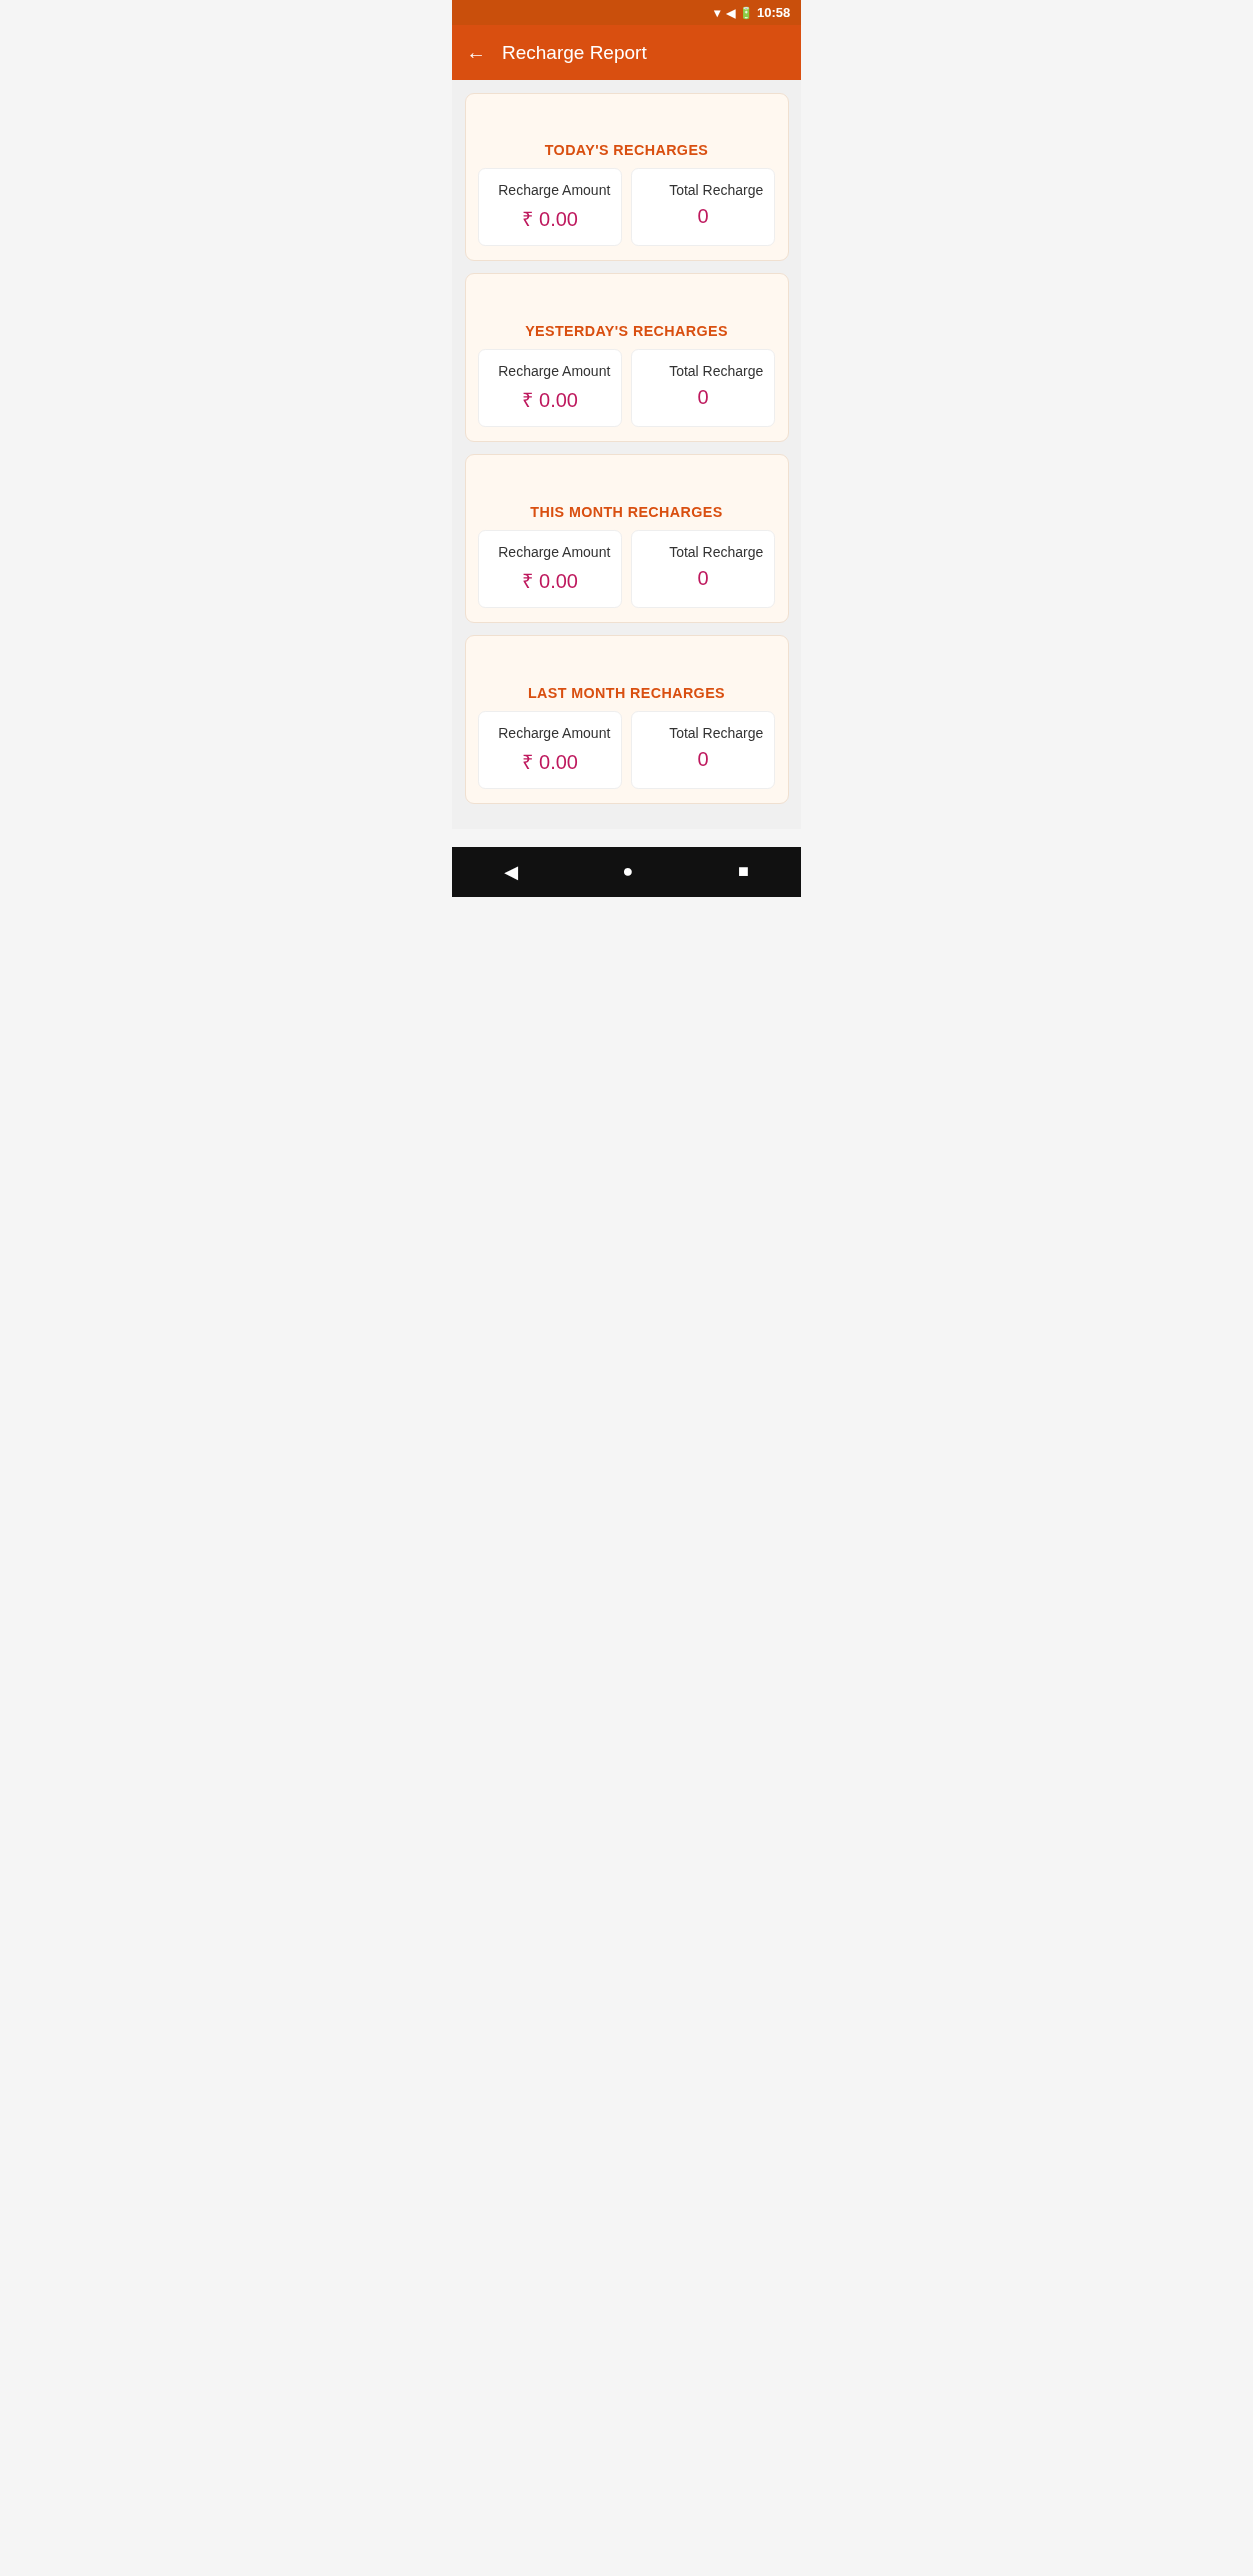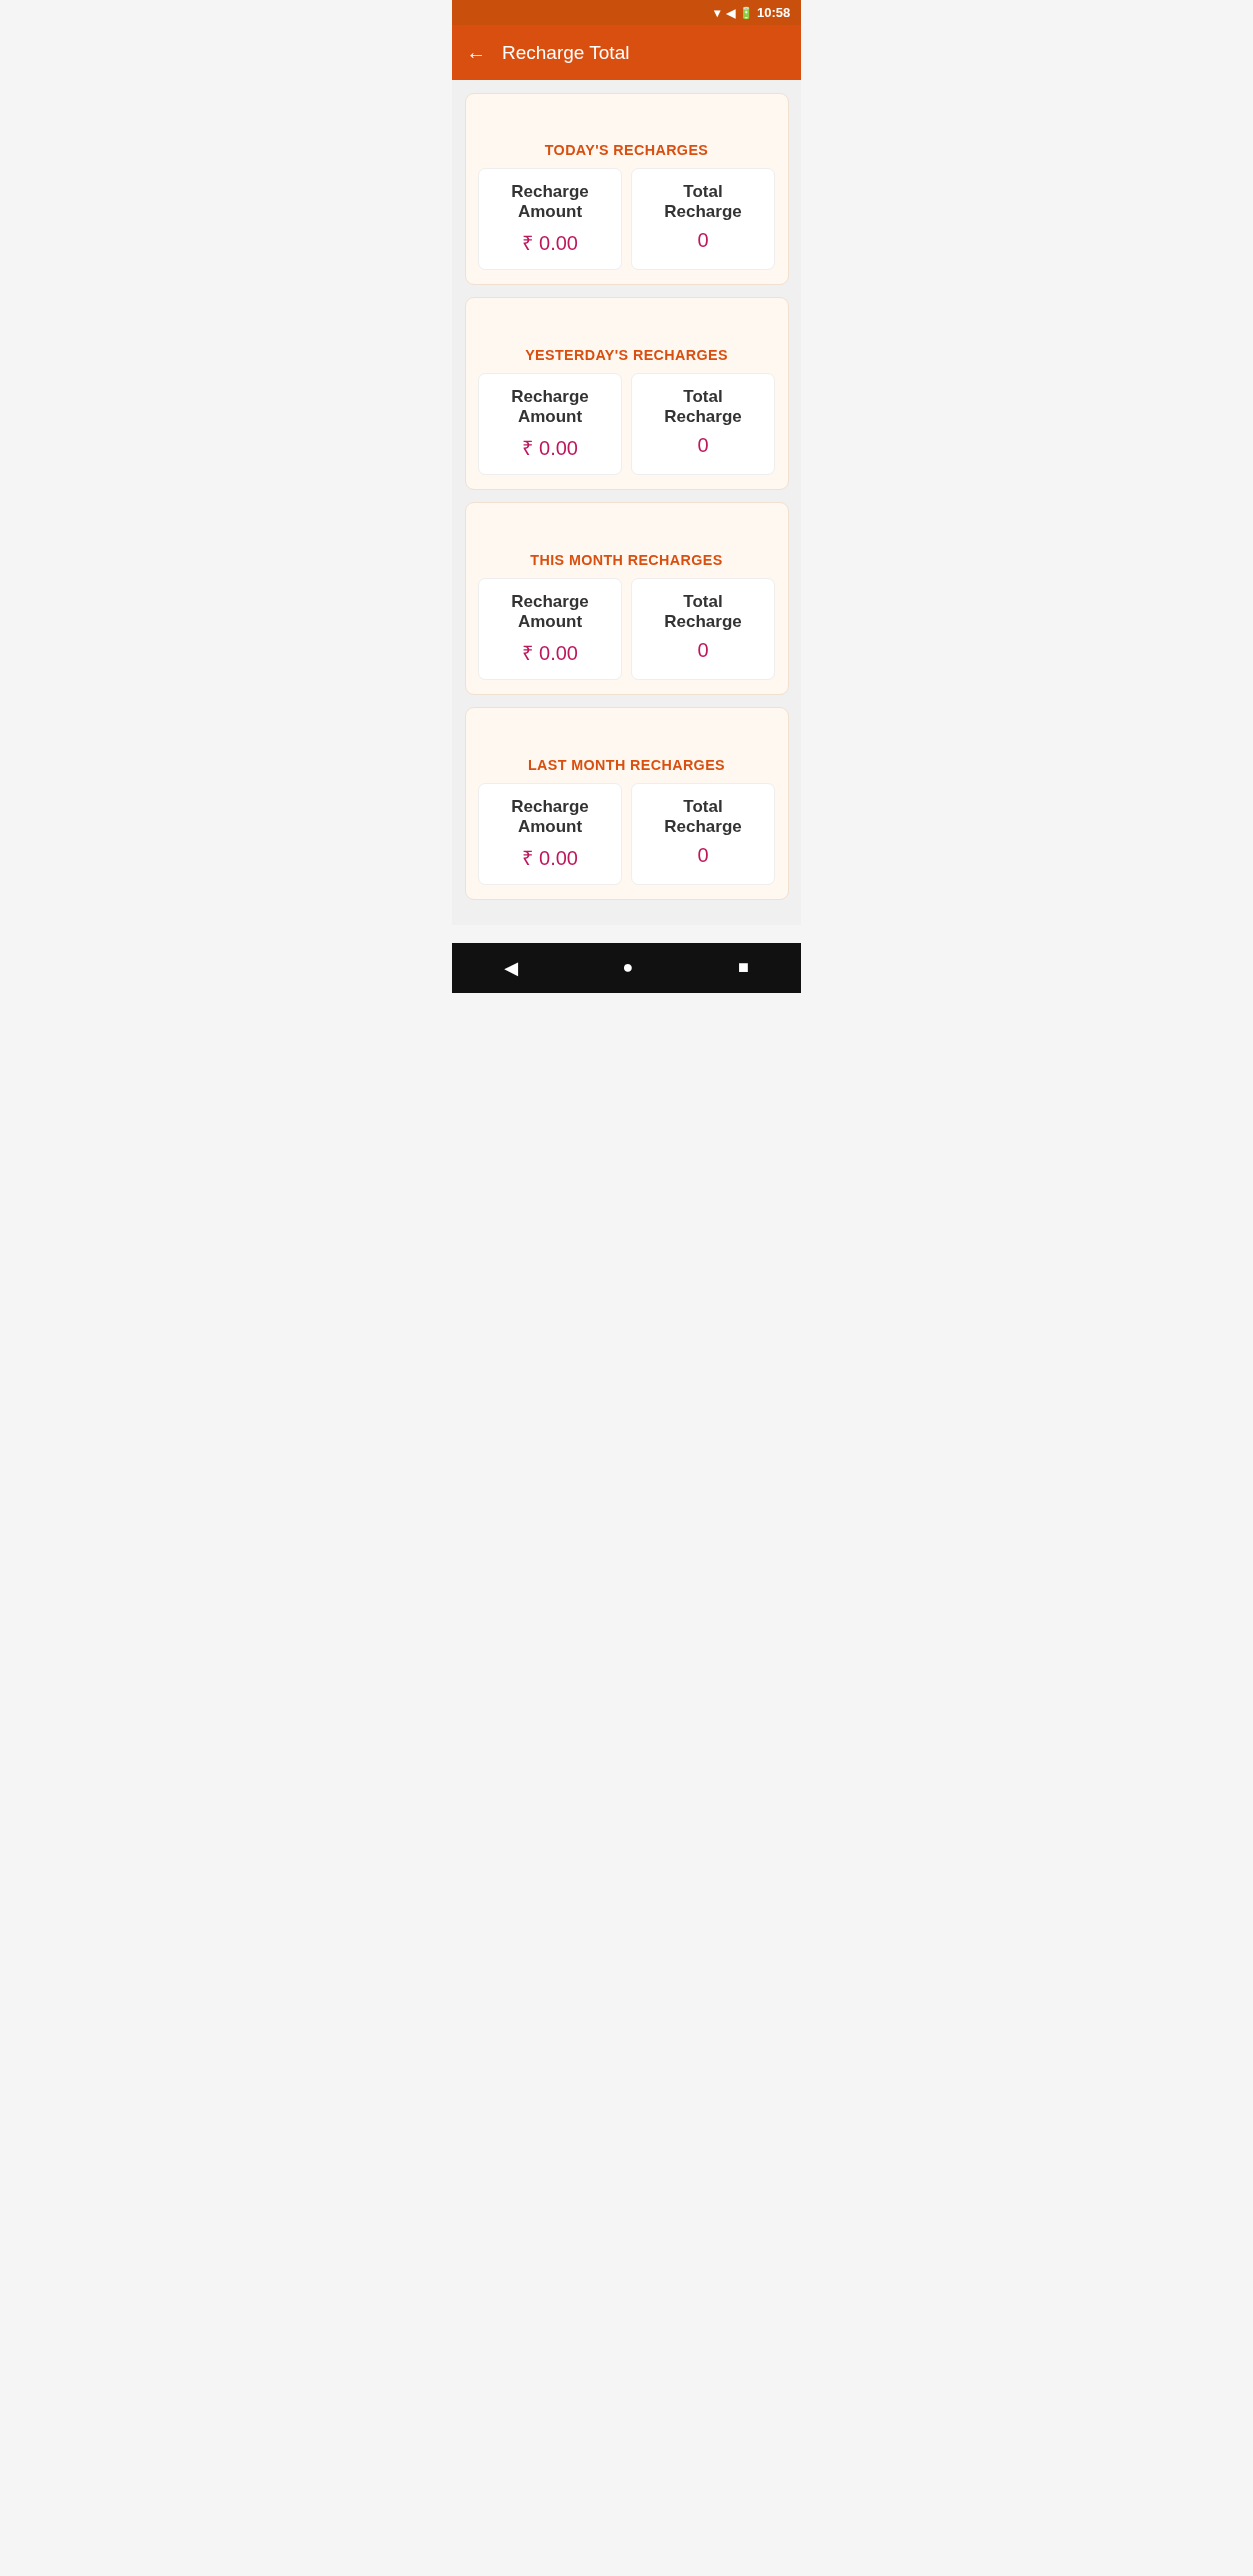"Recharge Total" div.header-title { text: Total -> Report }
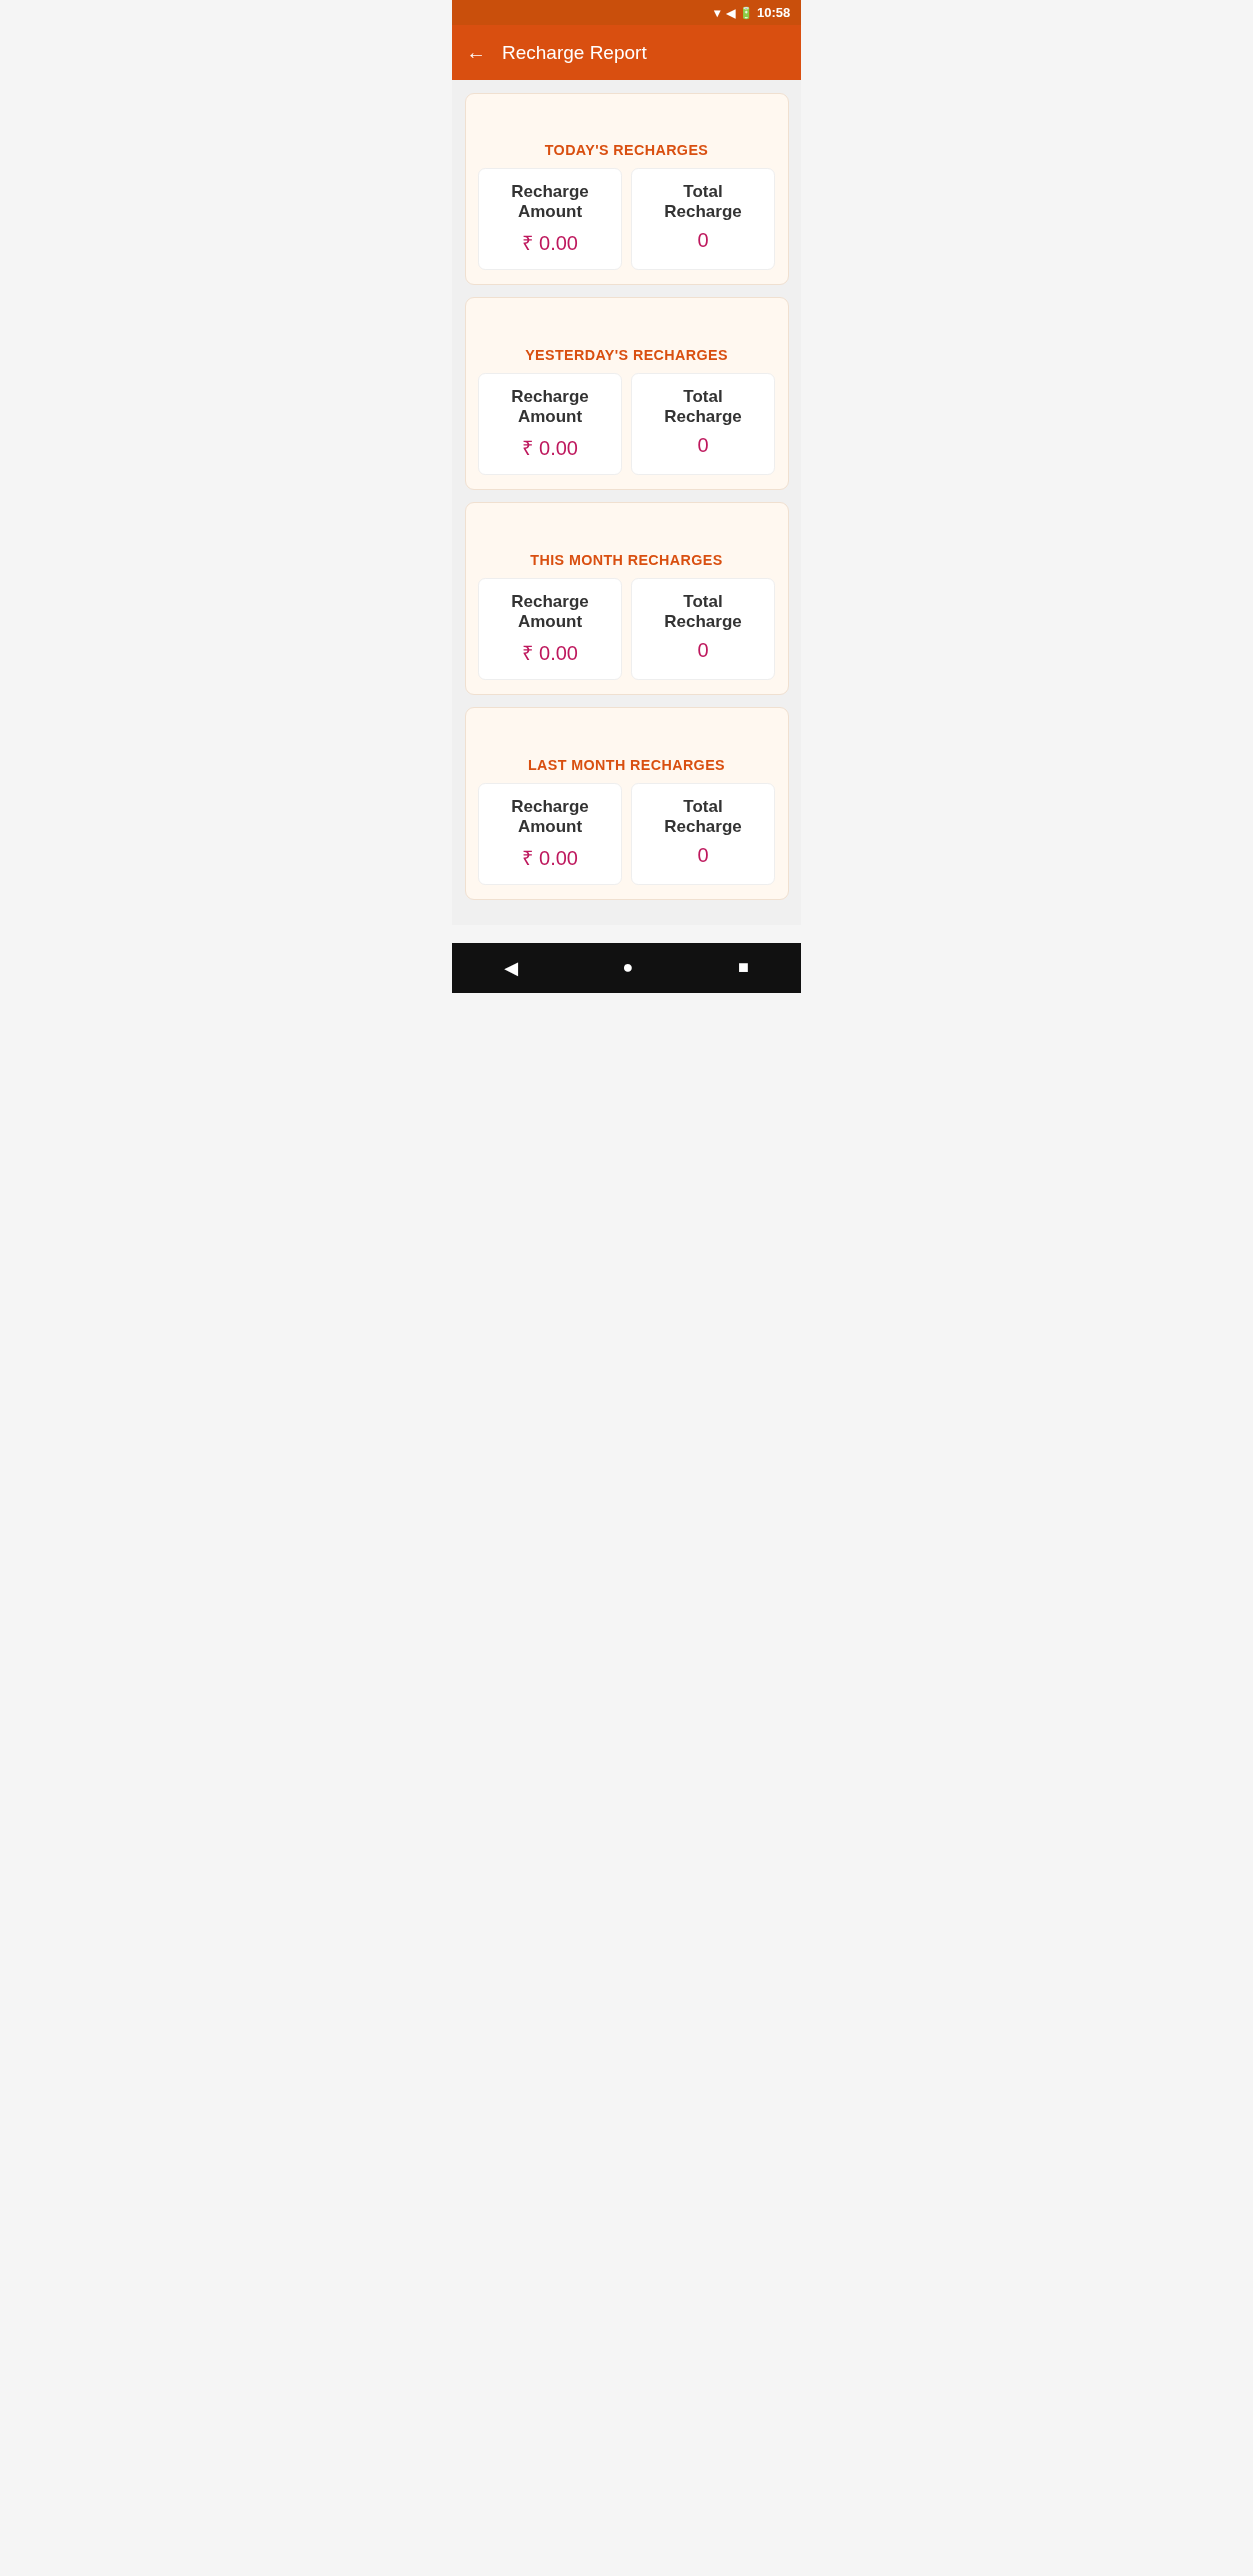"Recharge Amount" .stat-label { font-size: 17px -> 14px; font-weight: 700 -> 400; text-align: none -> right }
